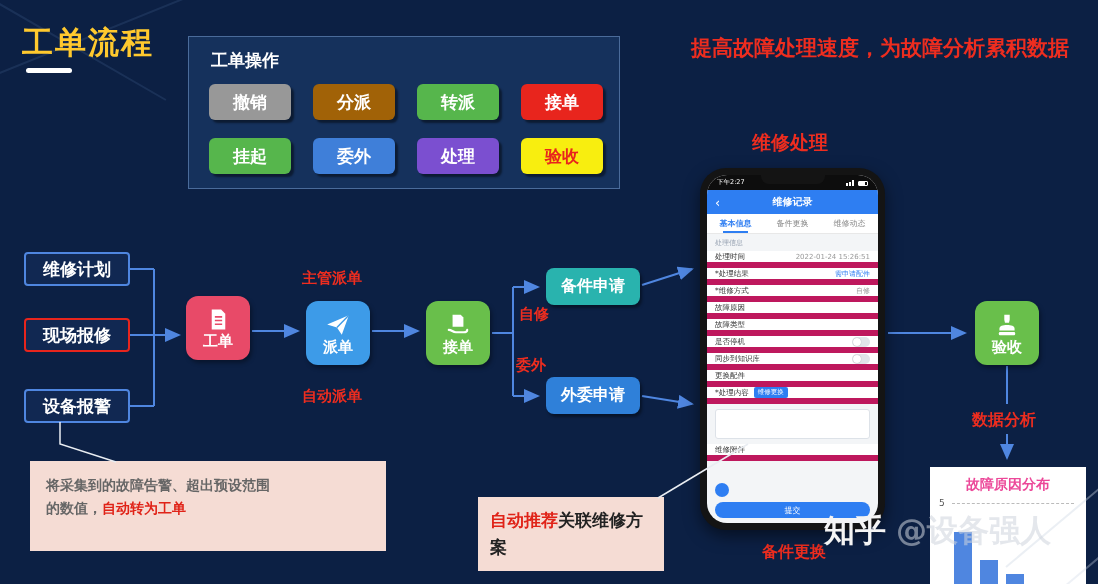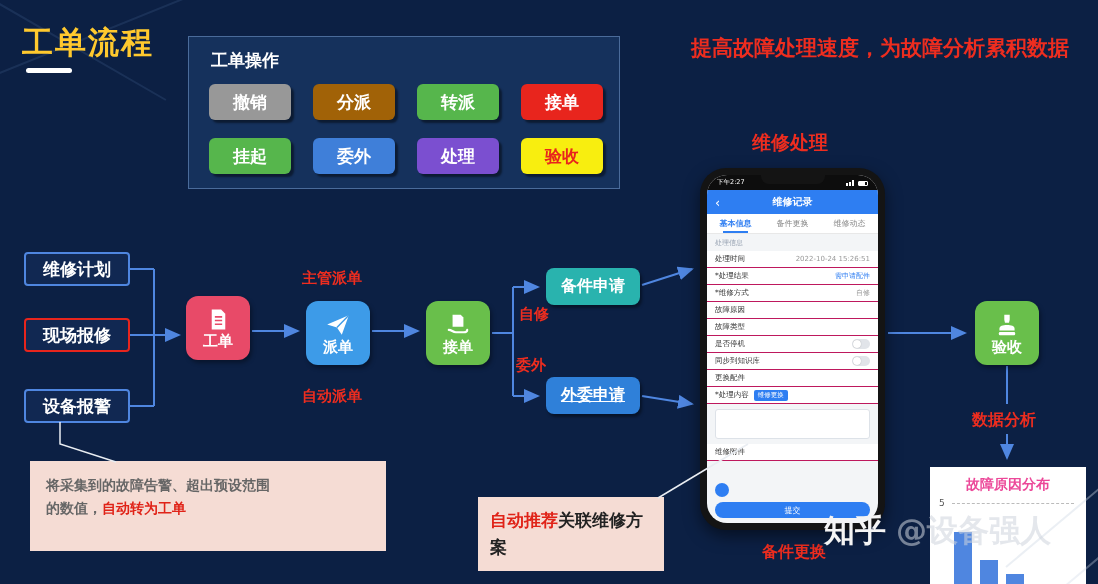"处理时间" .app-row { border-bottom: 1px solid #be185d -> 6px solid #be185d }
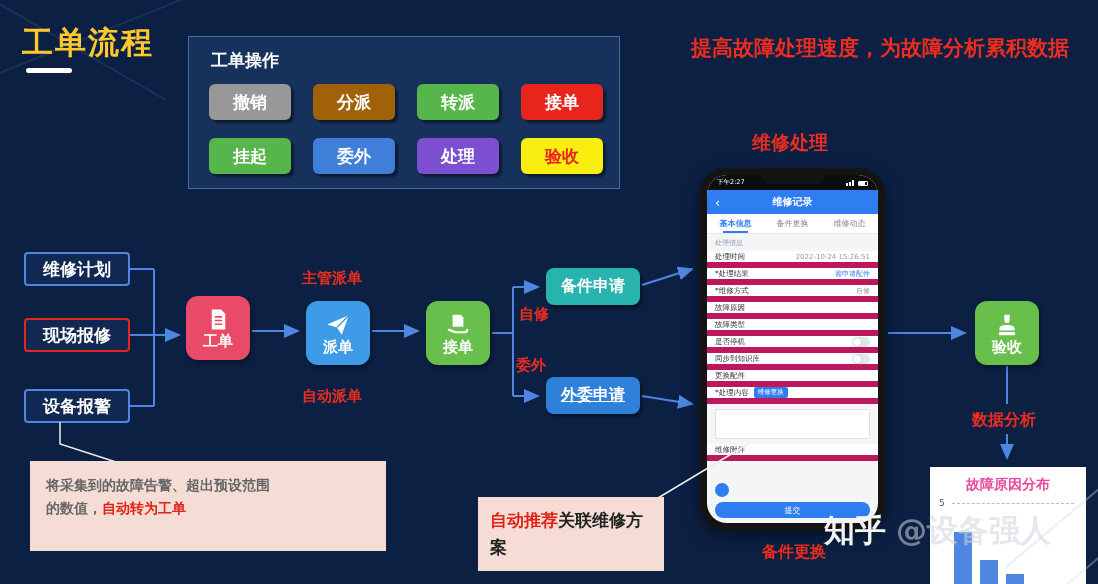"2022-10-24 15:26:51" span.row-value { text: 2022-10-24 -> 2022-01-24 }
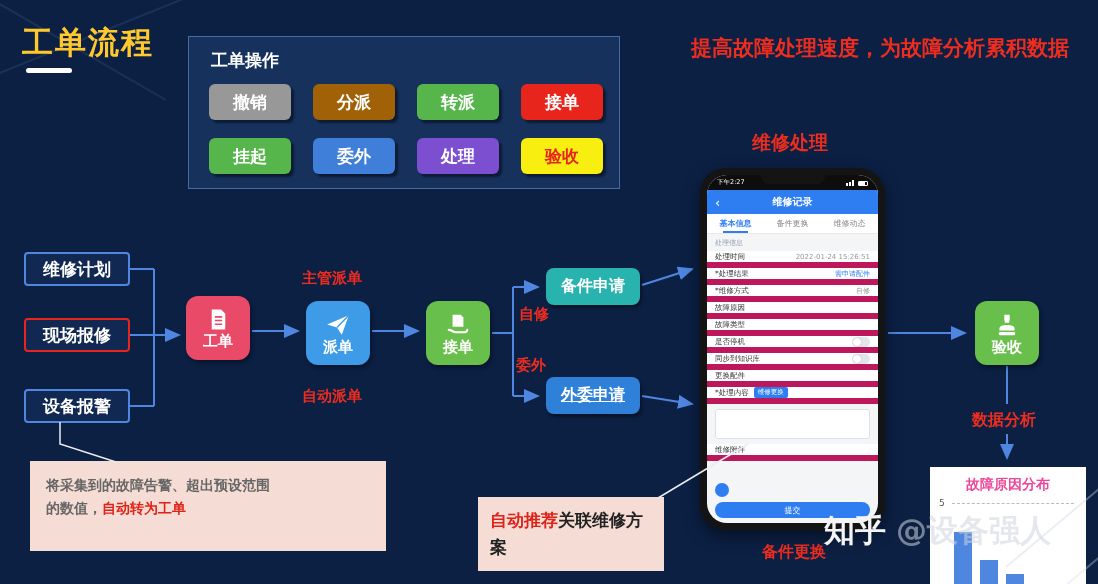"外委申请" div.branch-btn { text-decoration: underline -> none }
